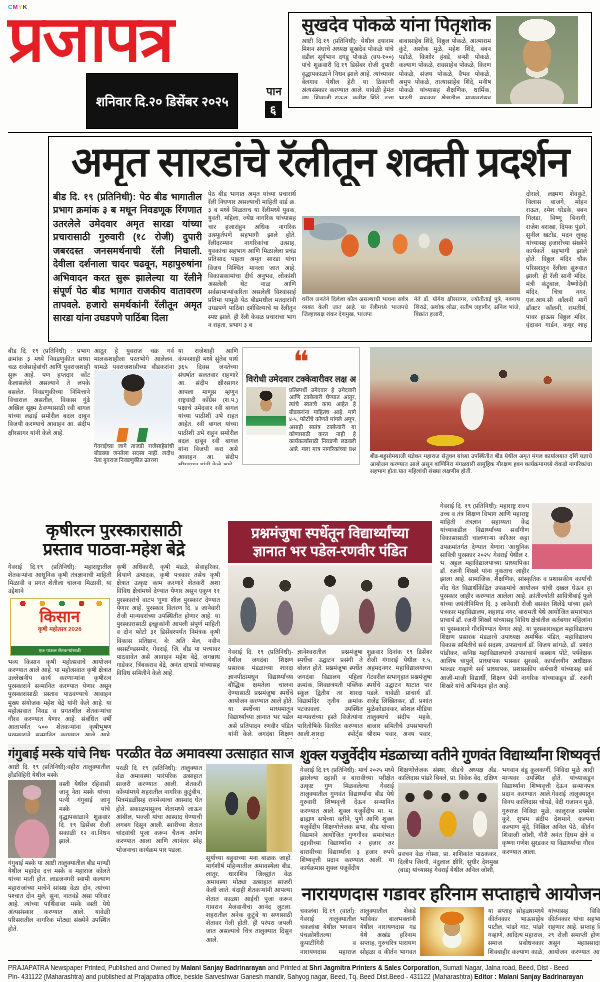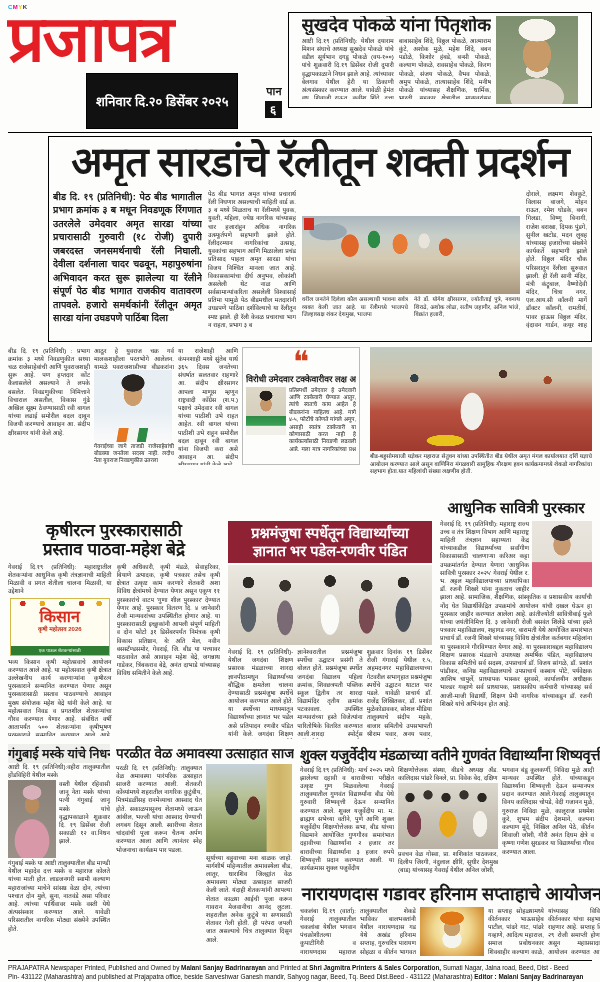"आधुनिक सावित्री पुरस्कार" div.raj-h { html: <div>आधुनिक सावित्री पुरस्कार</div> -> none }
